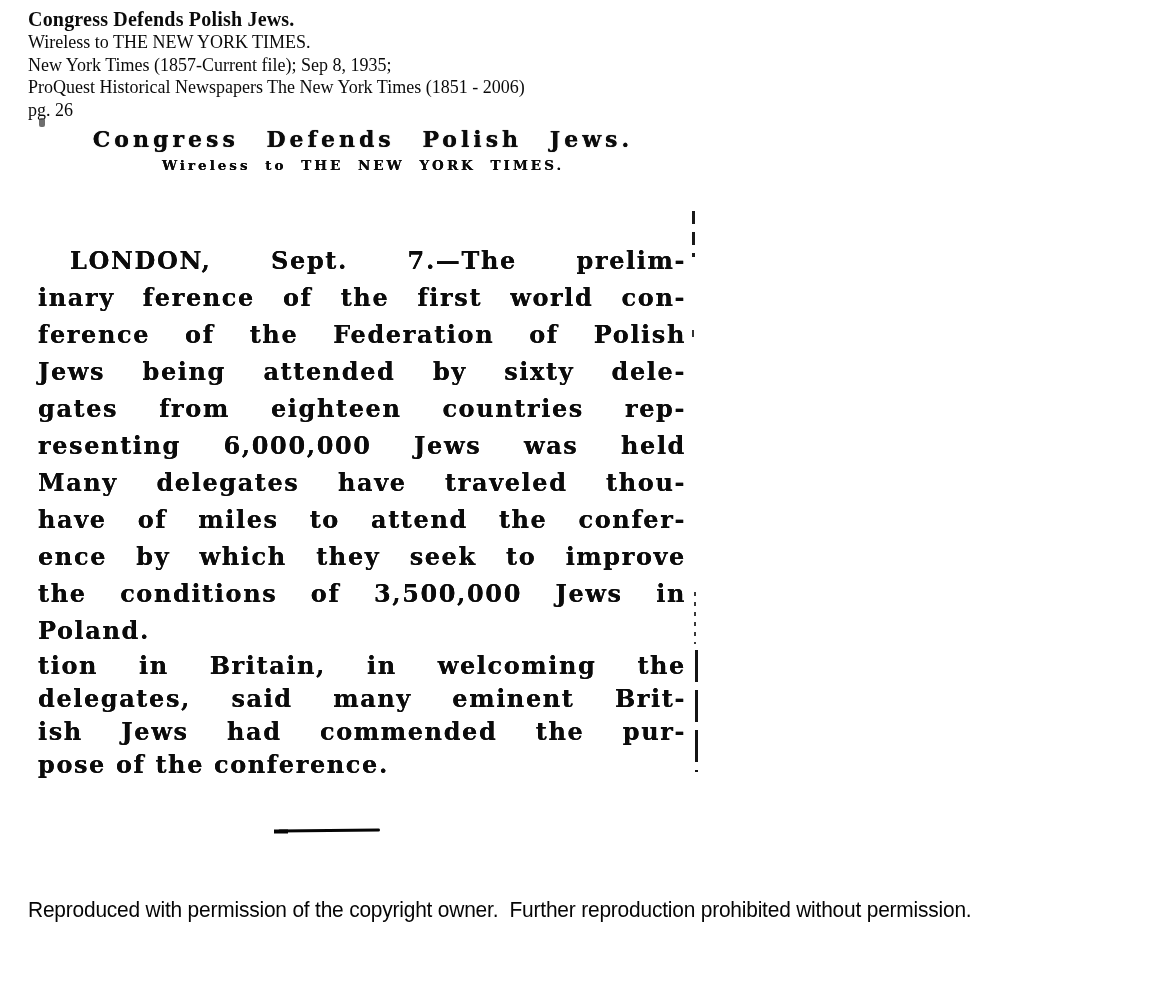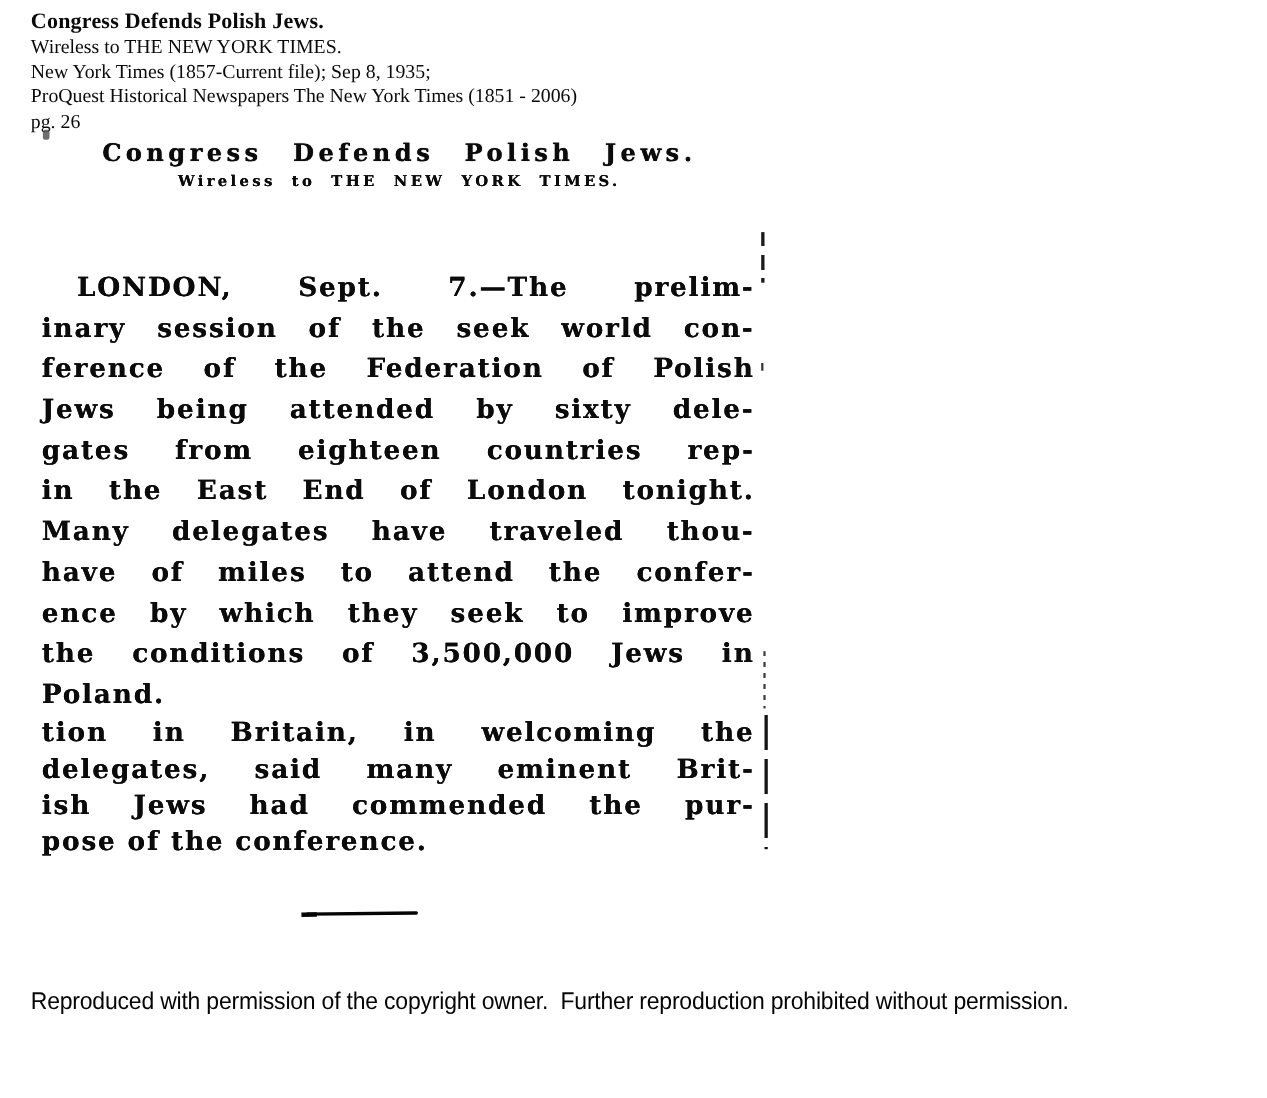"inary session of the seek" div.bline { text: session of the seek -> ference of the first }
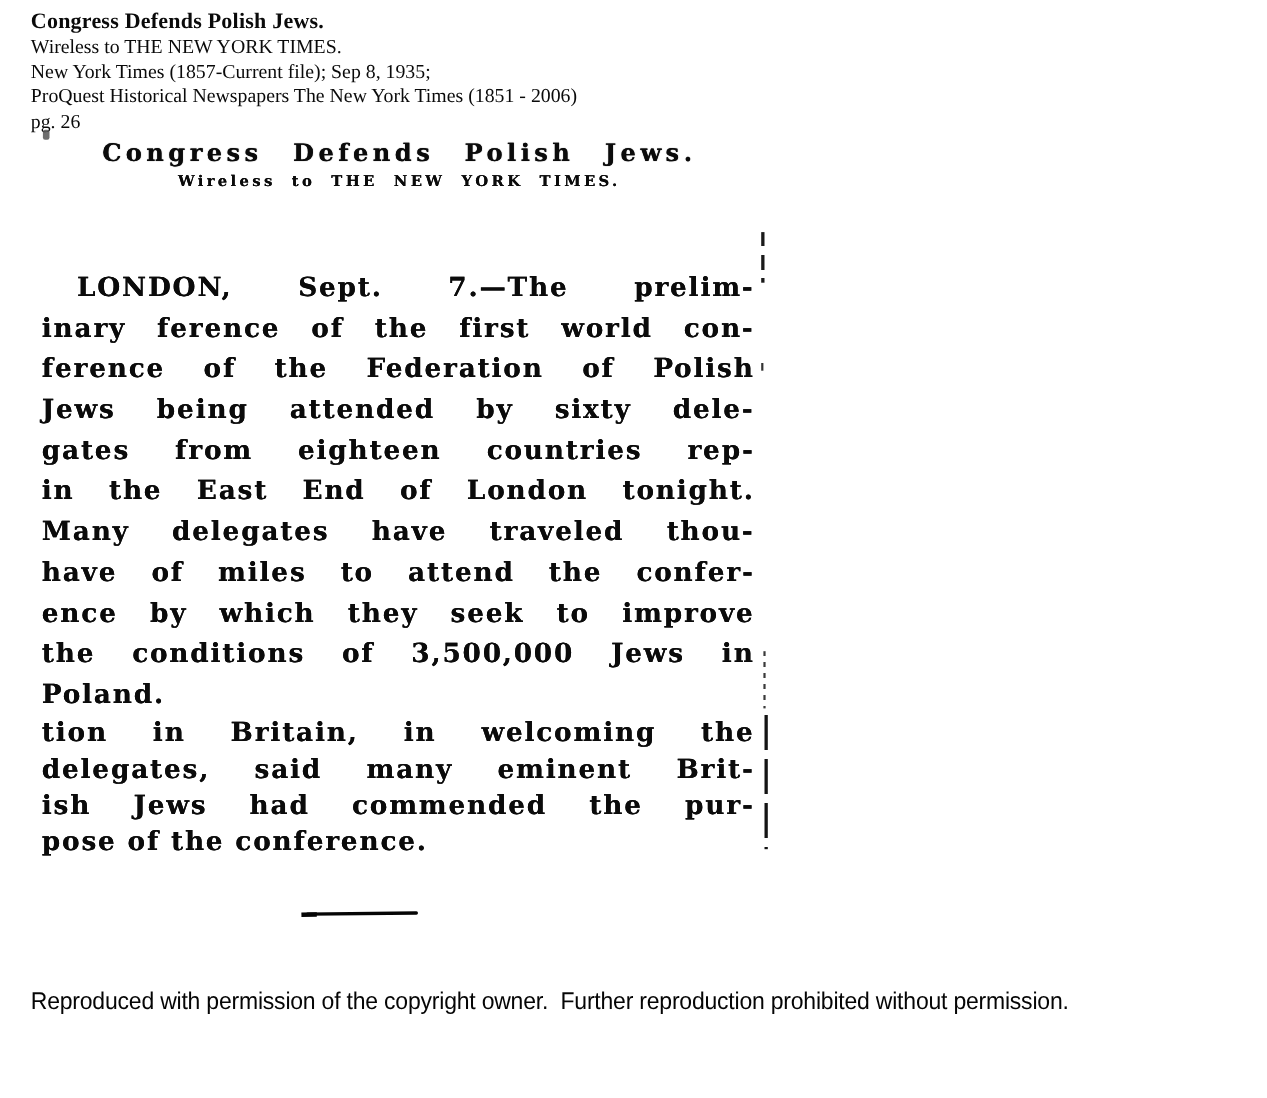"resenting 6,000,000 Jews was held" div.bline { html: none -> <div>resenting 6,000,000 Jews was held</div> }
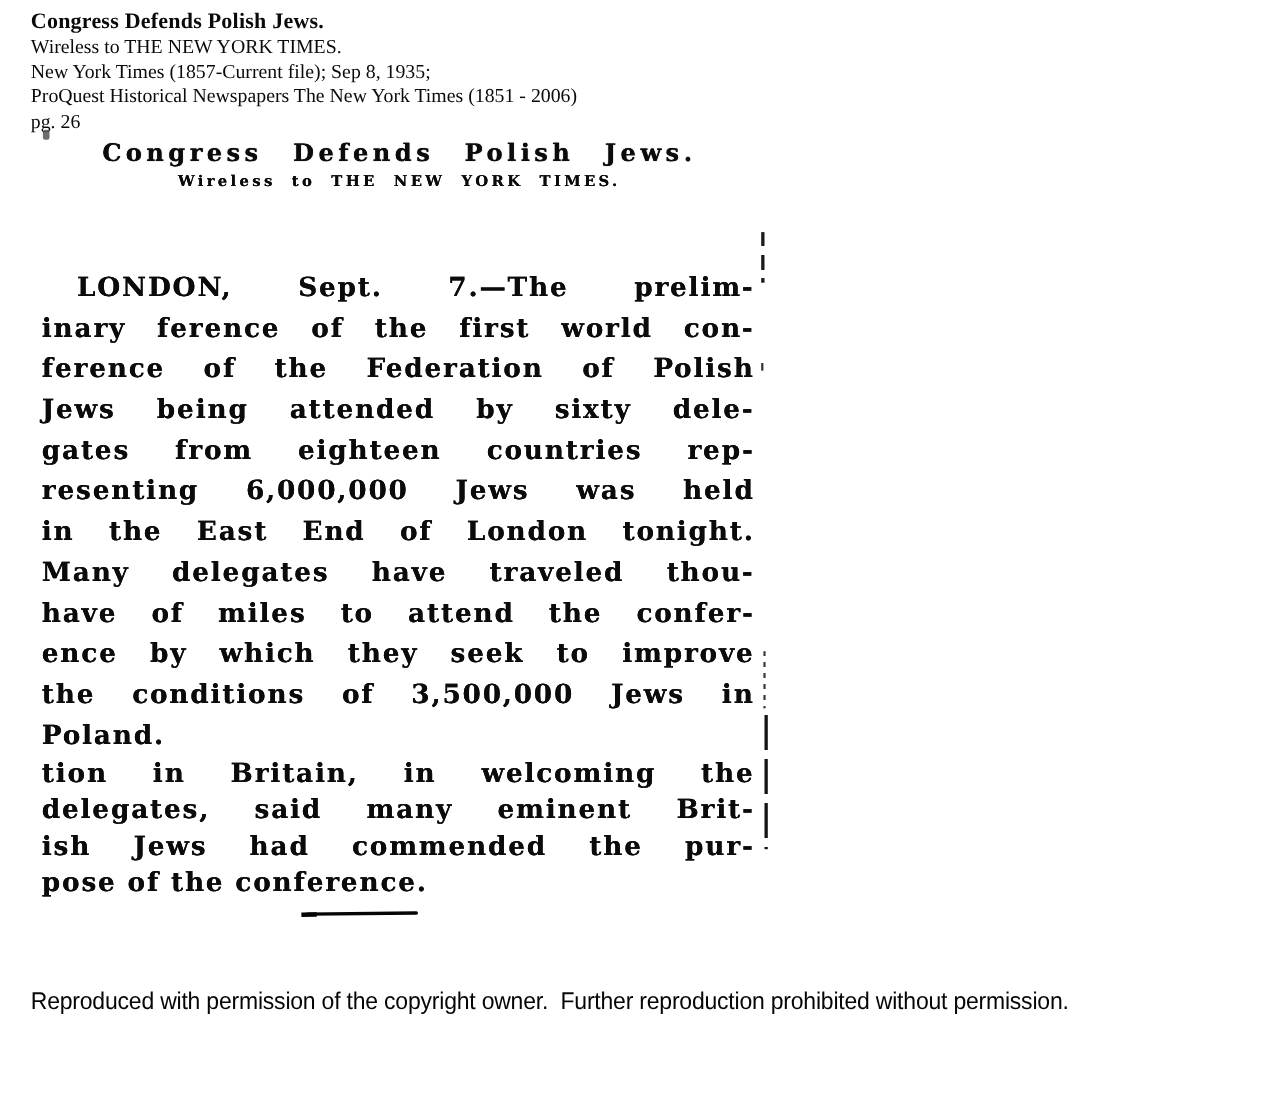"in the East End of" div.bline { html: <div>in the East End of London tonight.</div> -> none }
